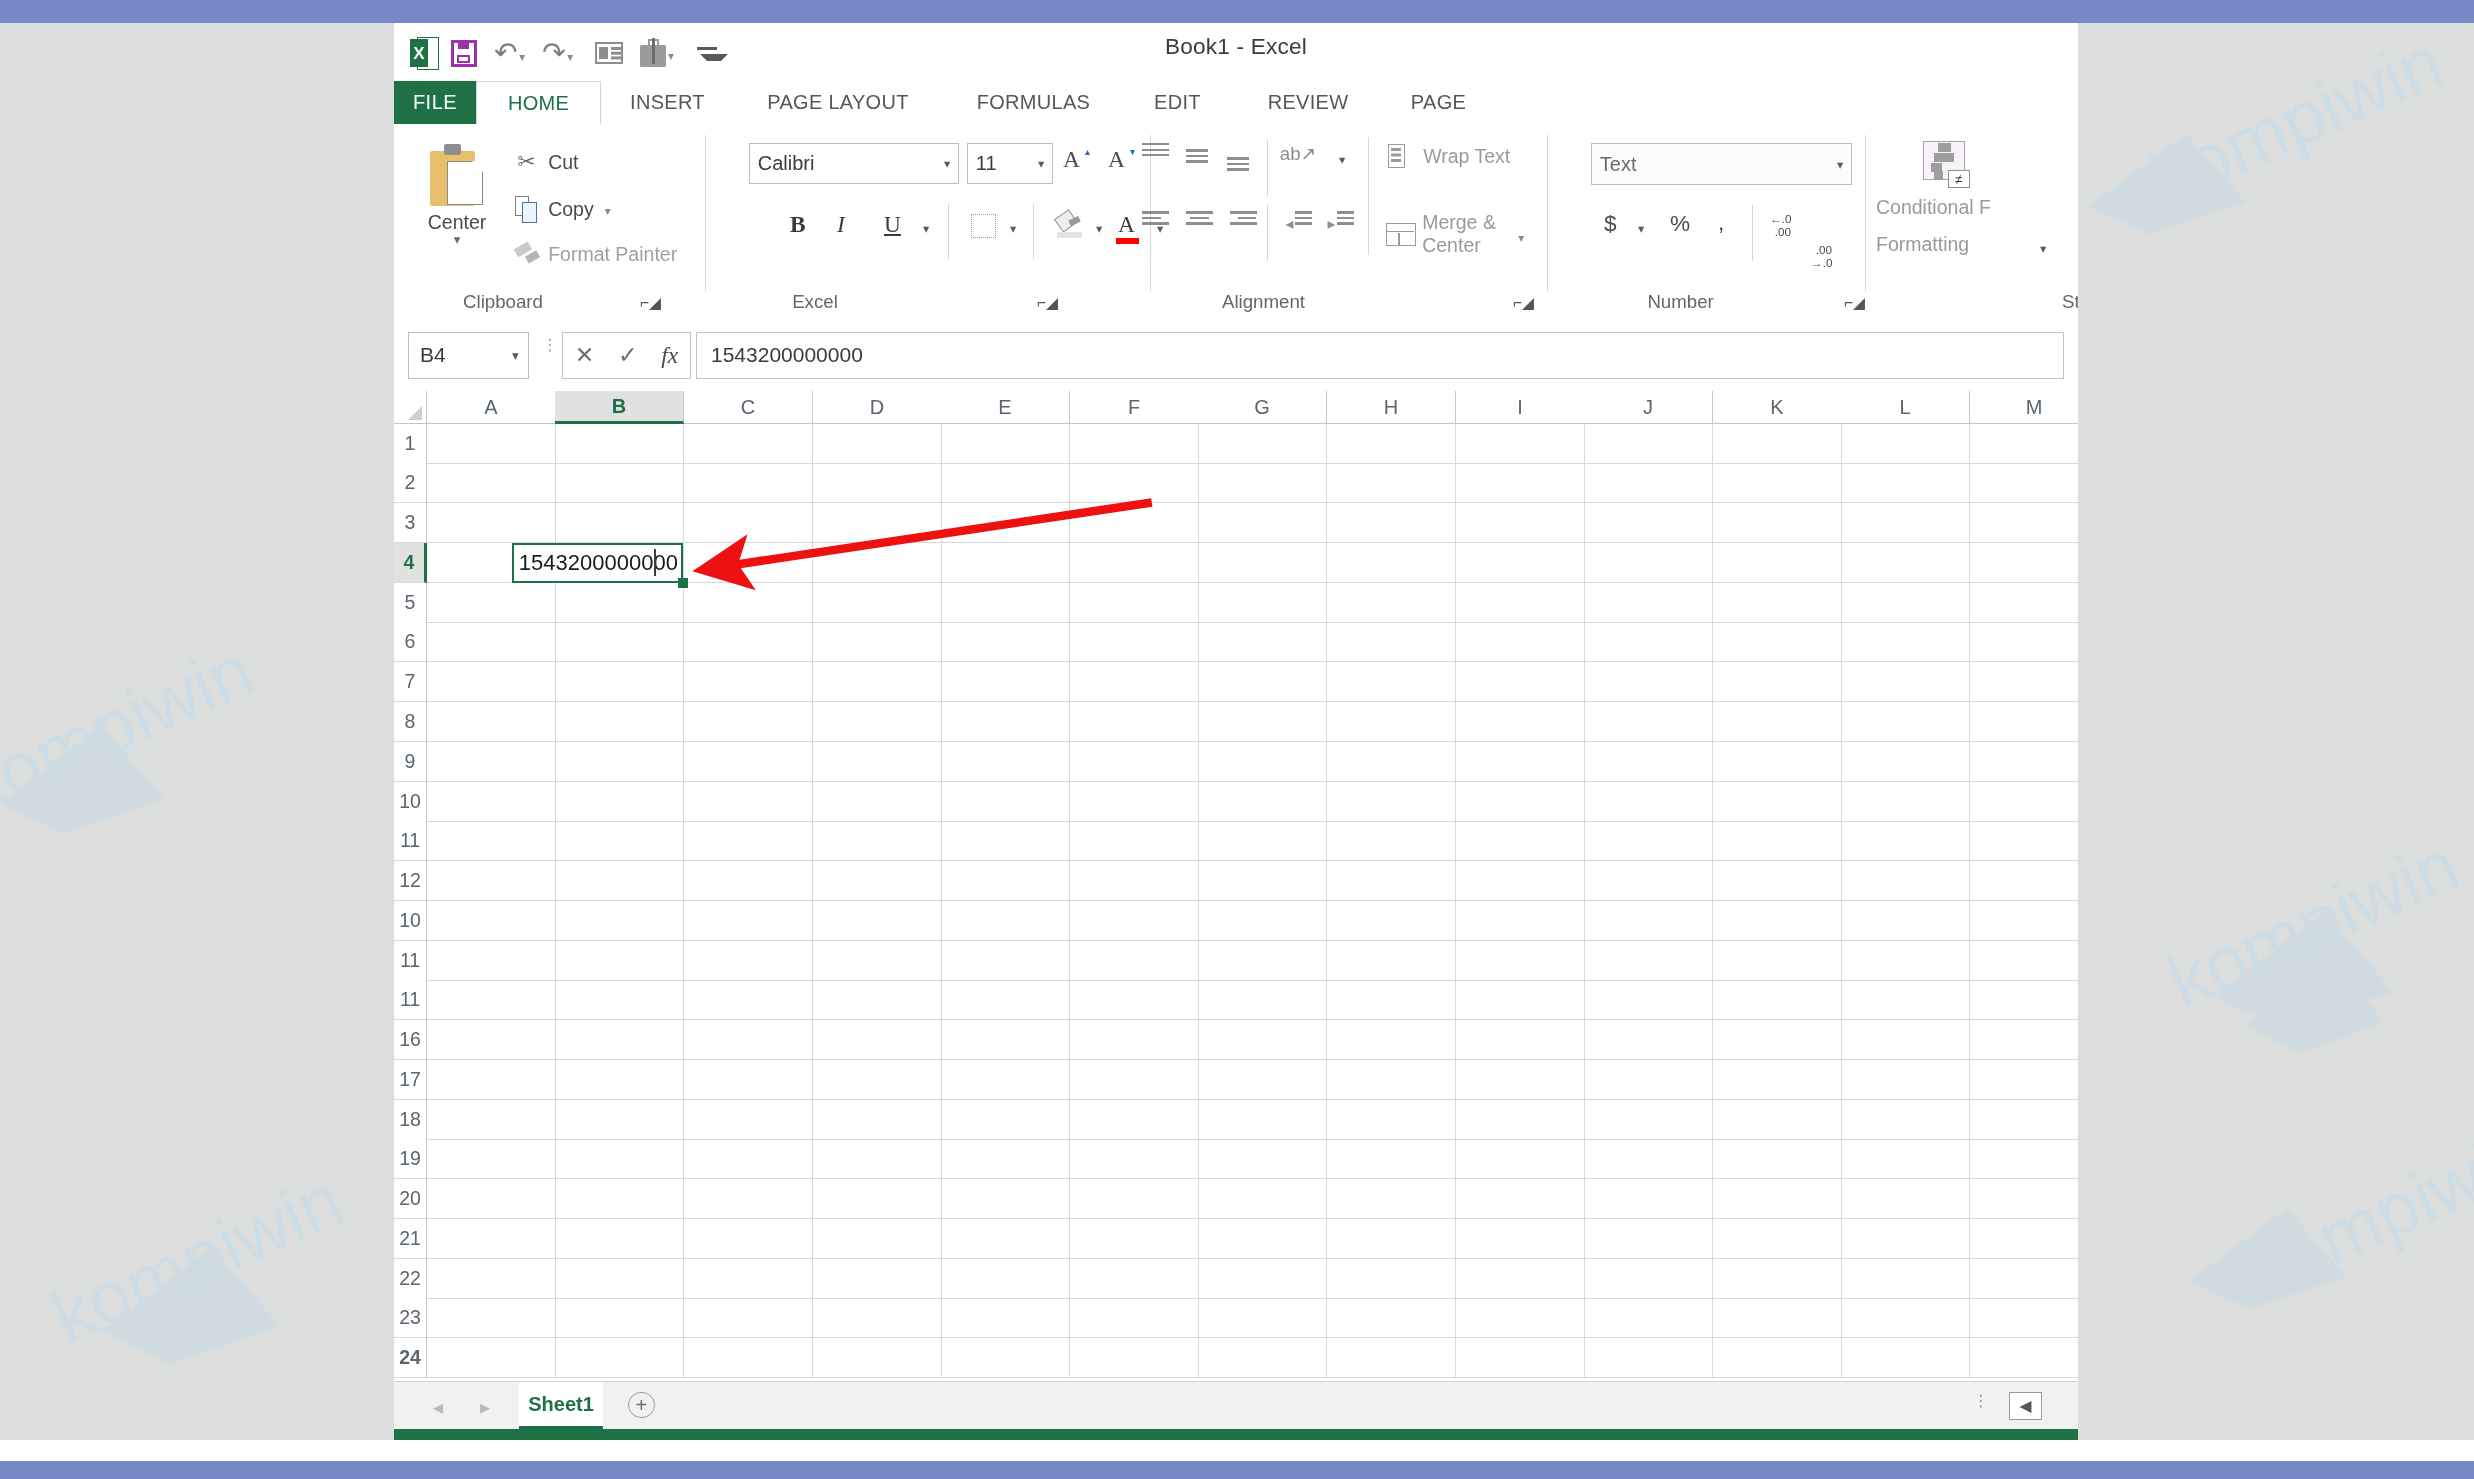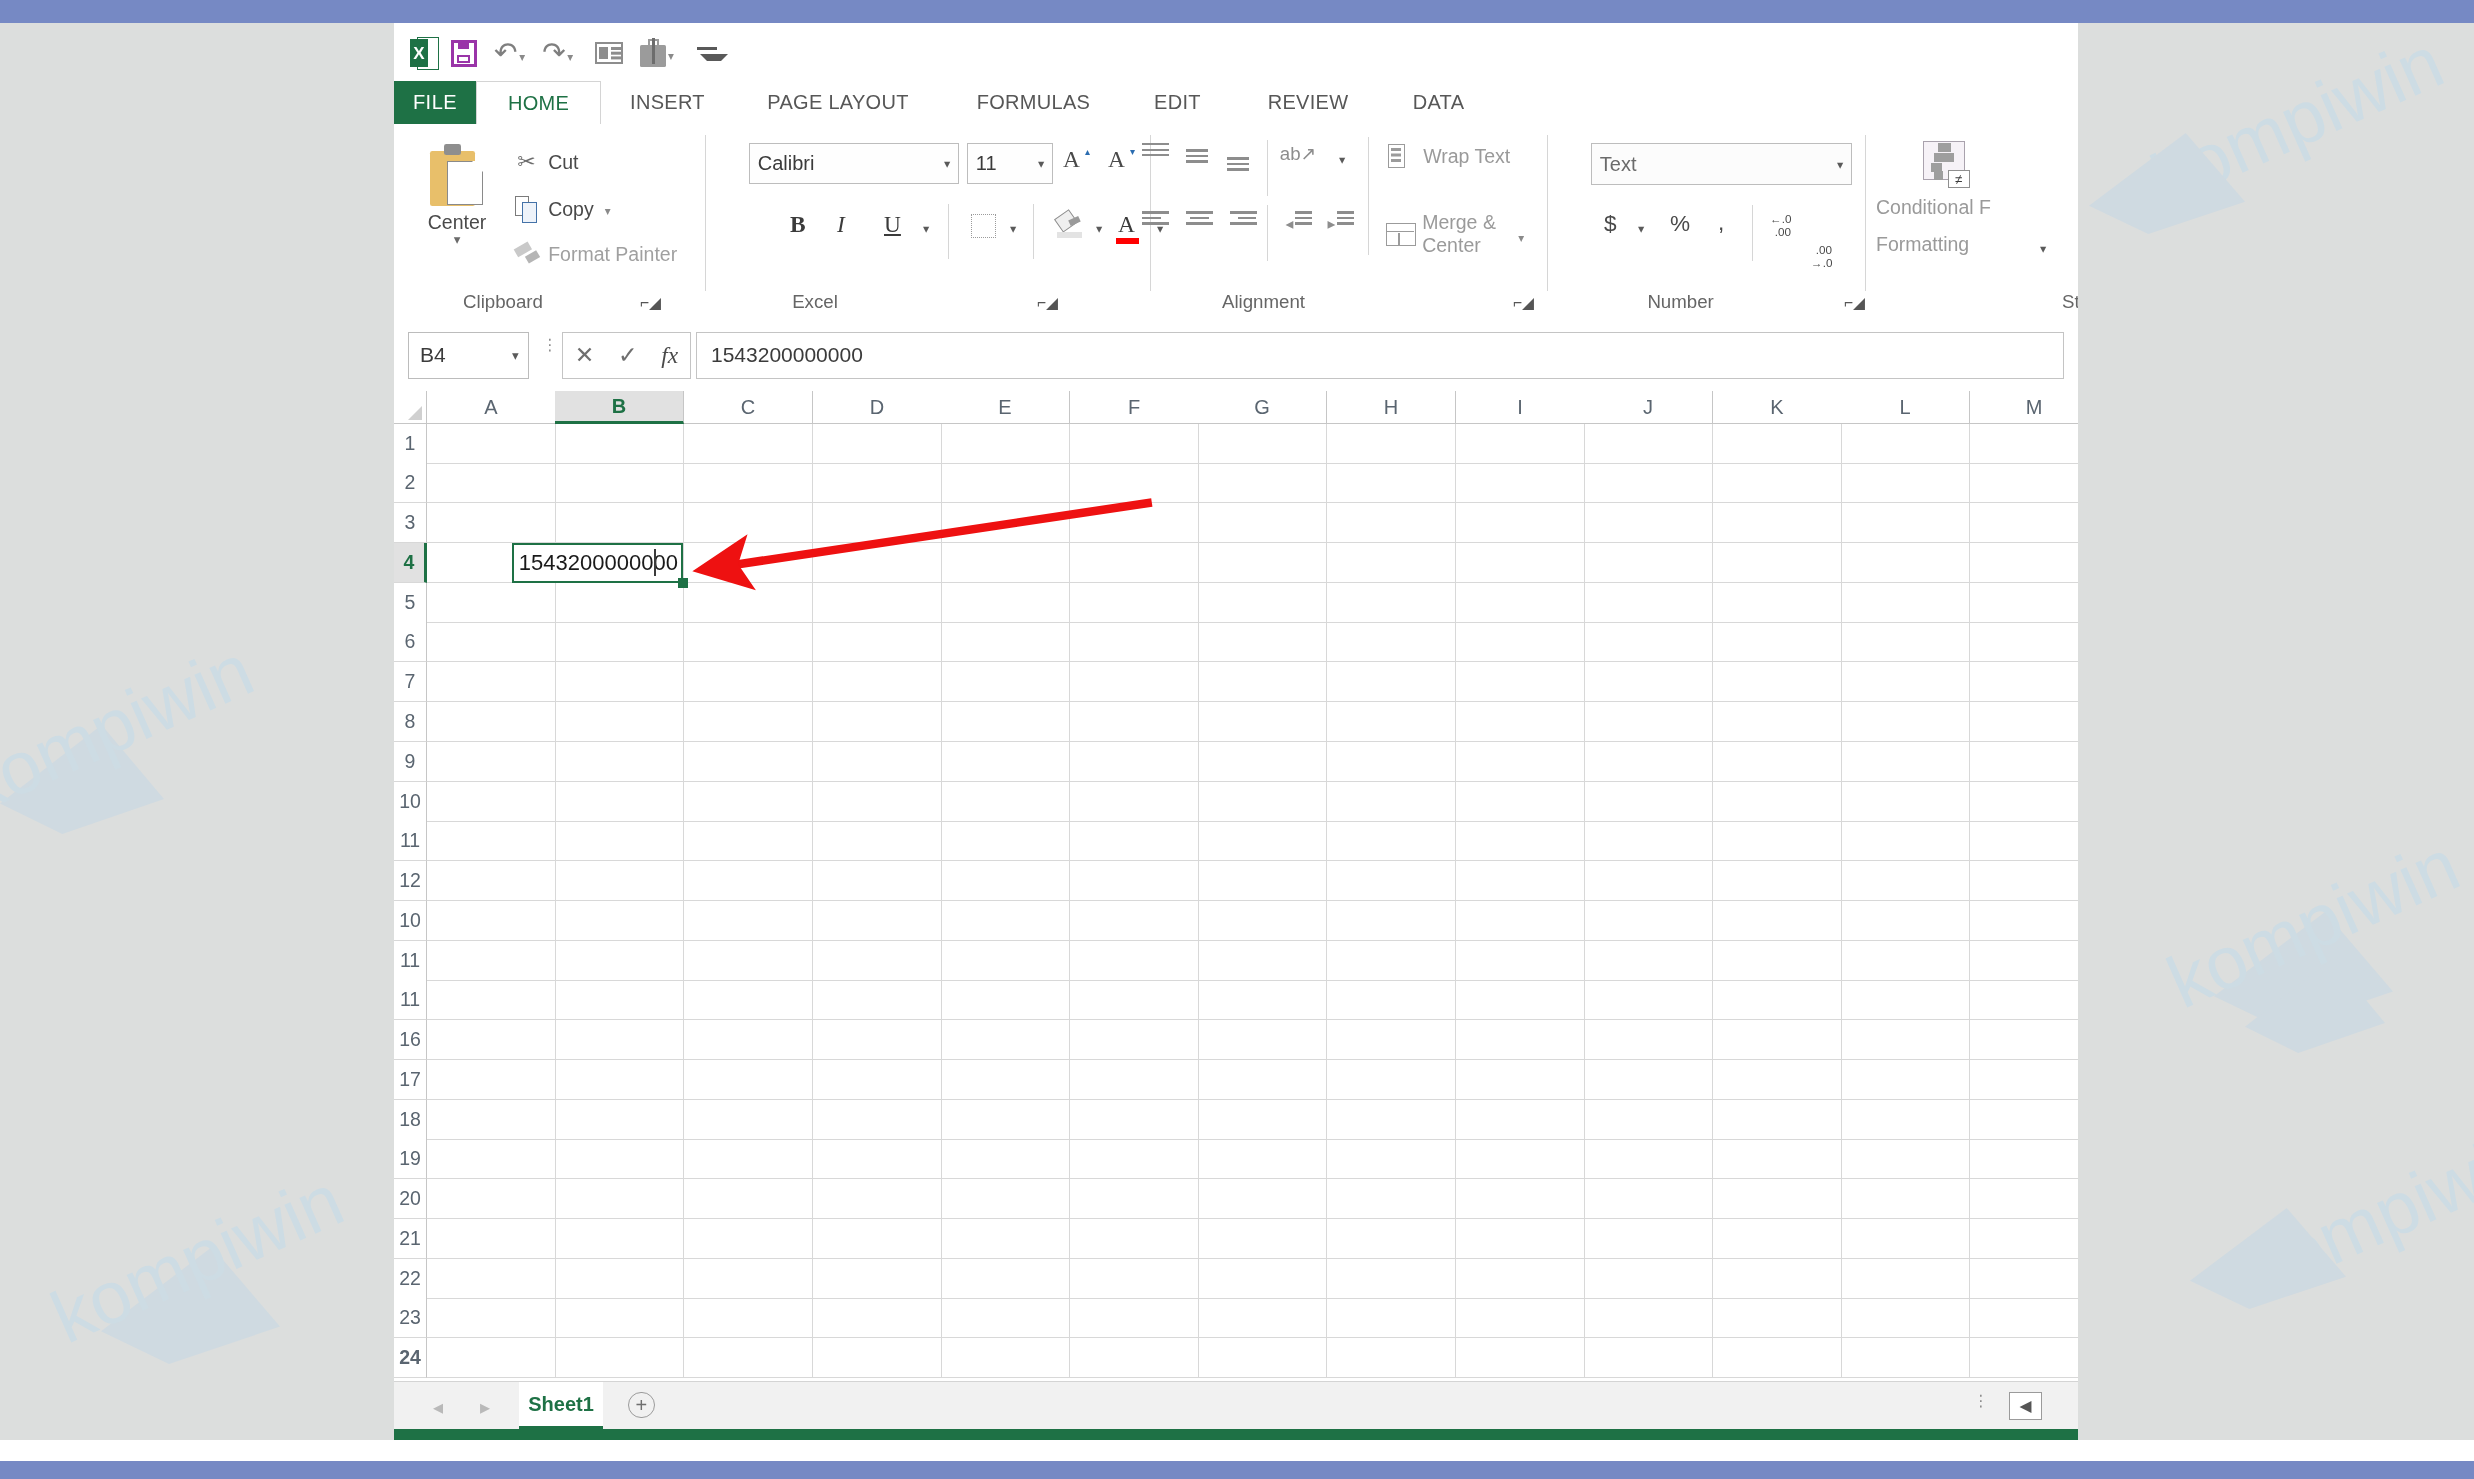"Book1 - Excel" div { html: none -> <div>Book1 - Excel</div> }
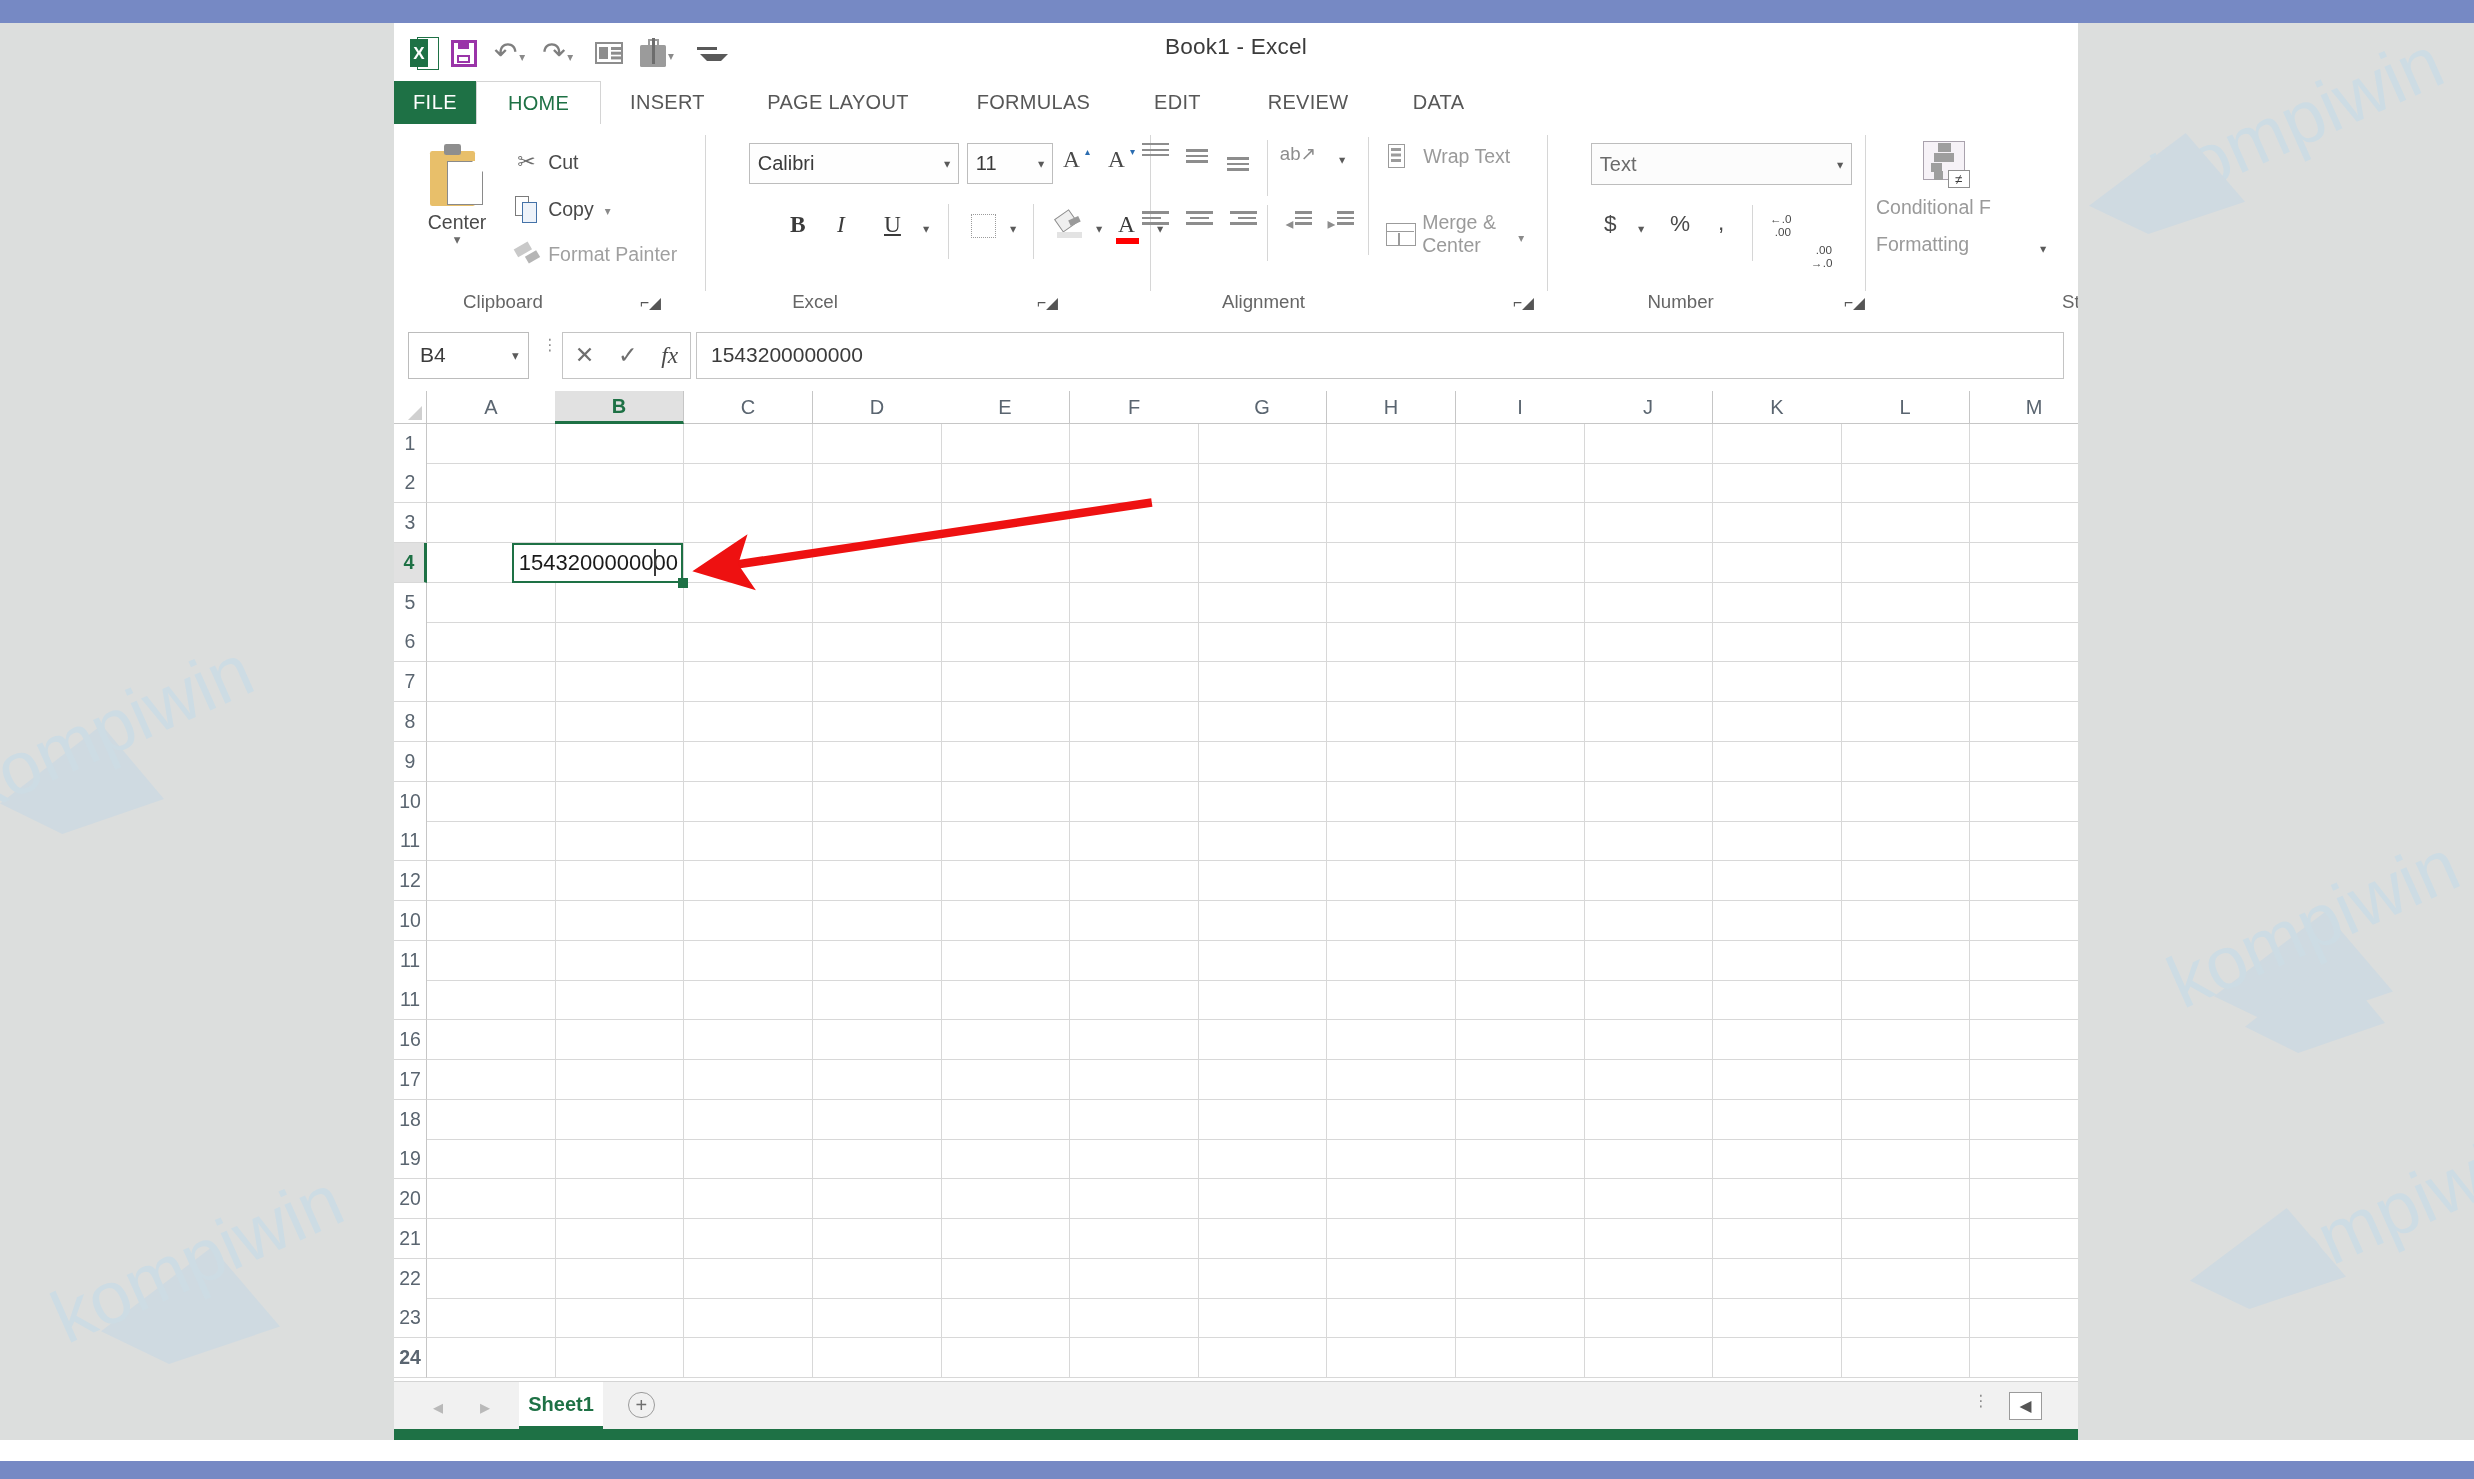"DATA" div.tab { text: DATA -> PAGE }
